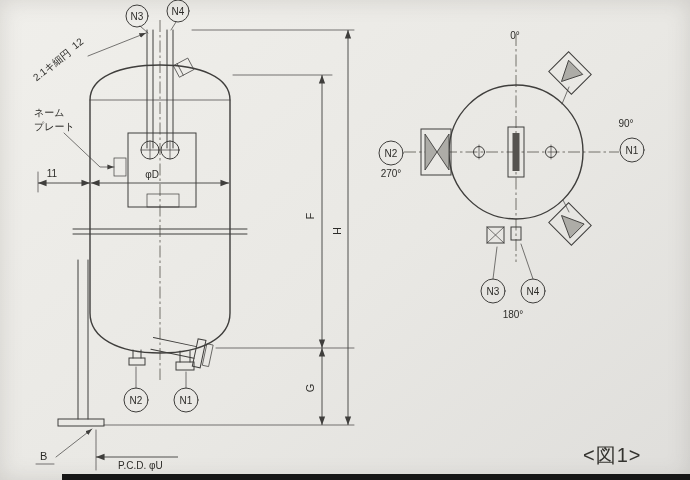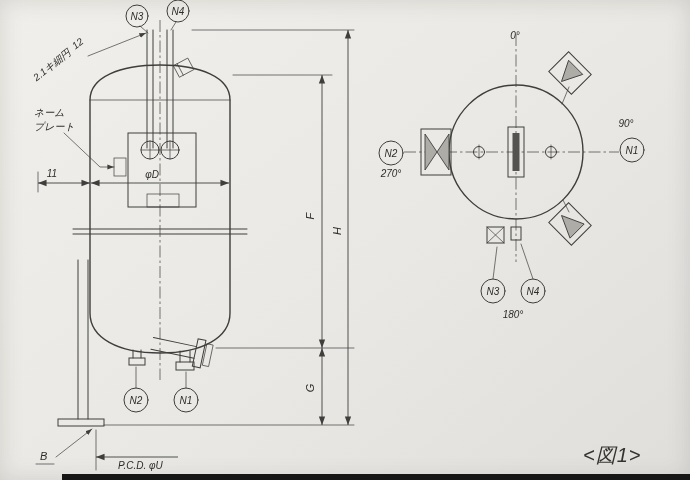"N3" .sheet { font-style: italic -> none }
